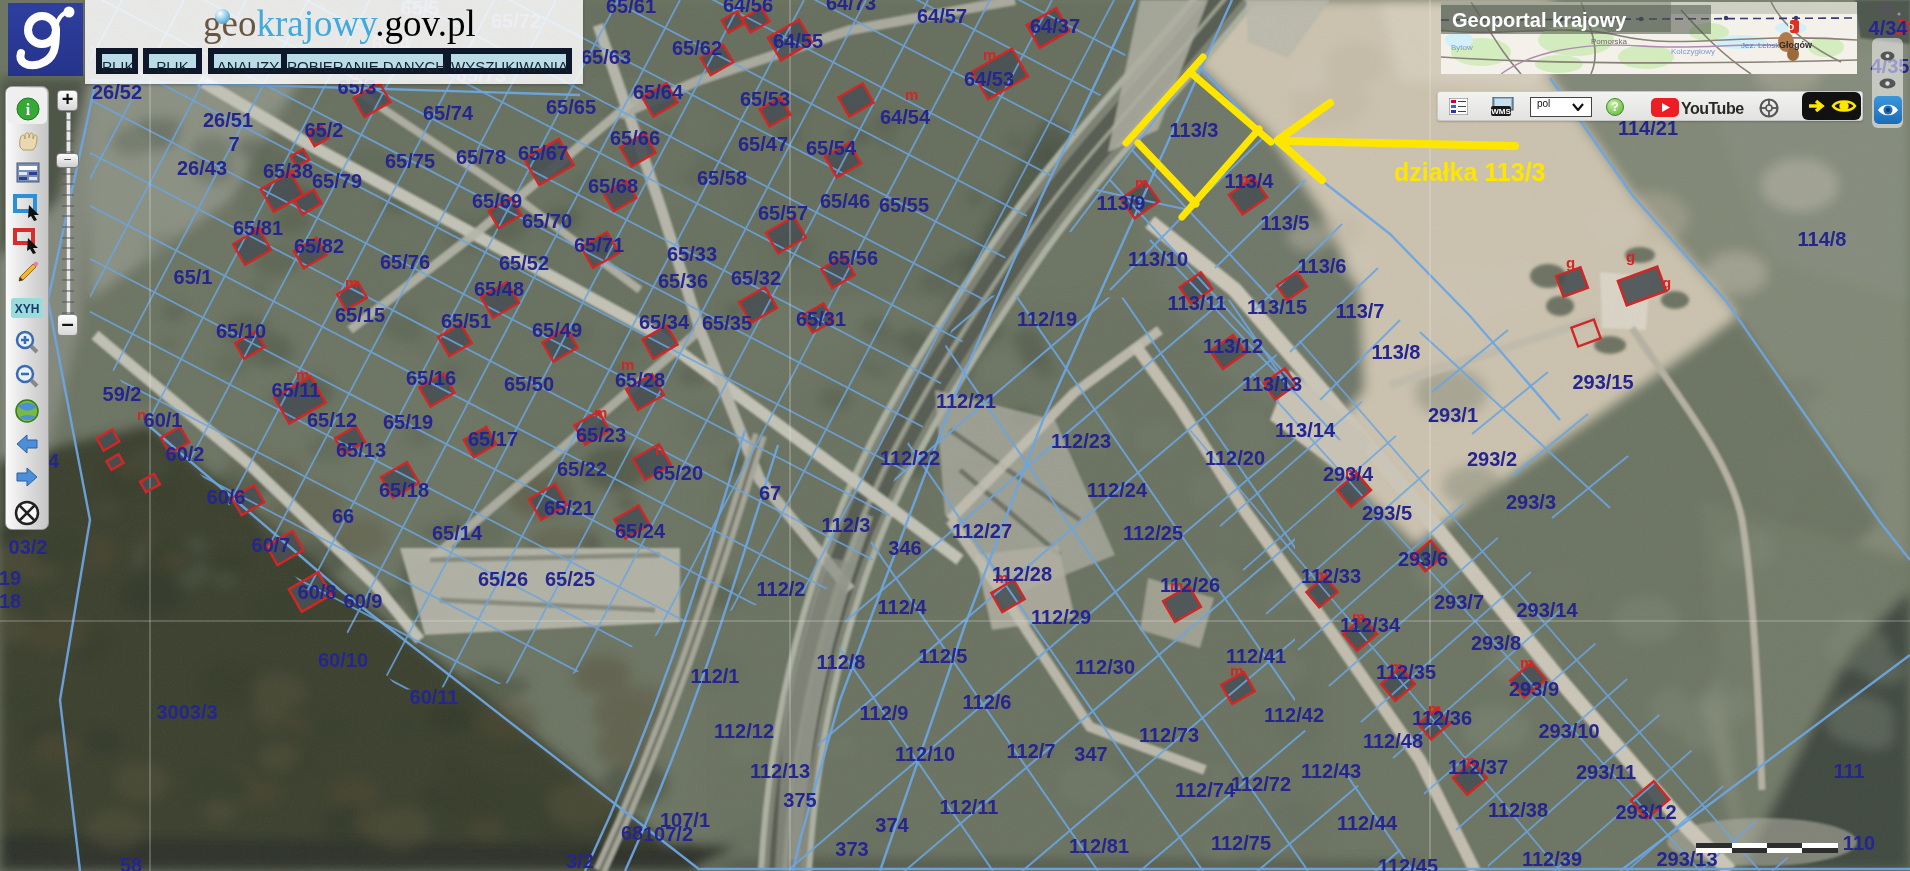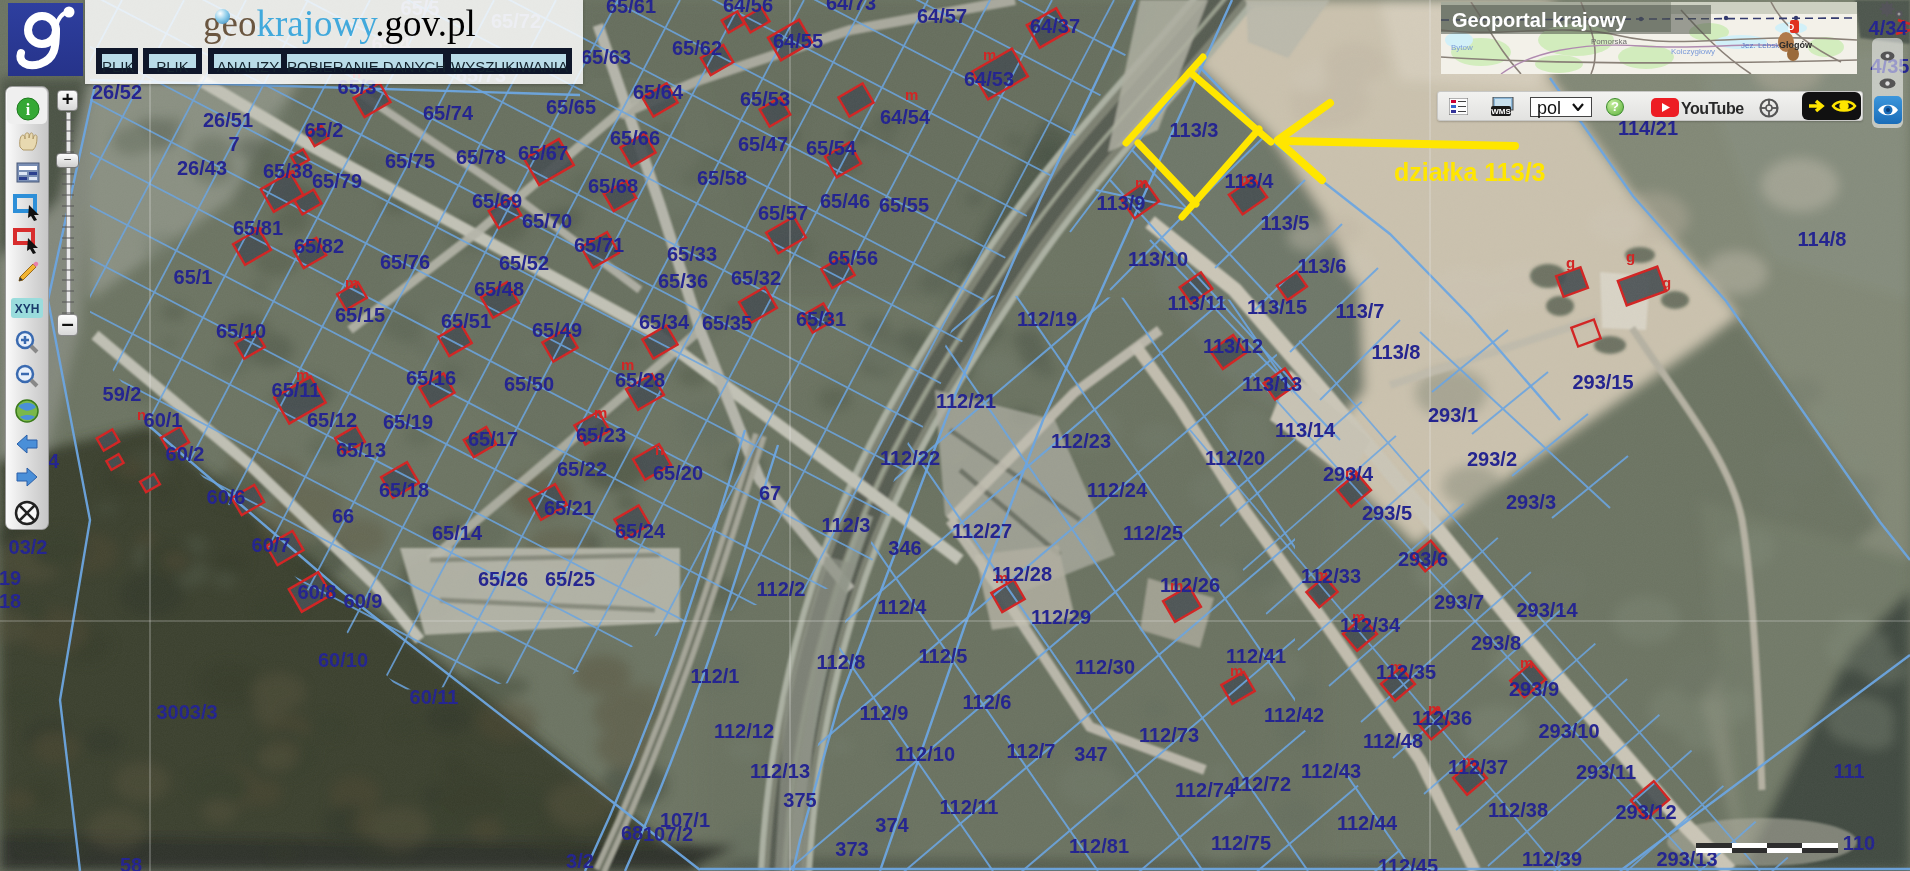"pol" div.abs { font-size: 18px -> 10px }
